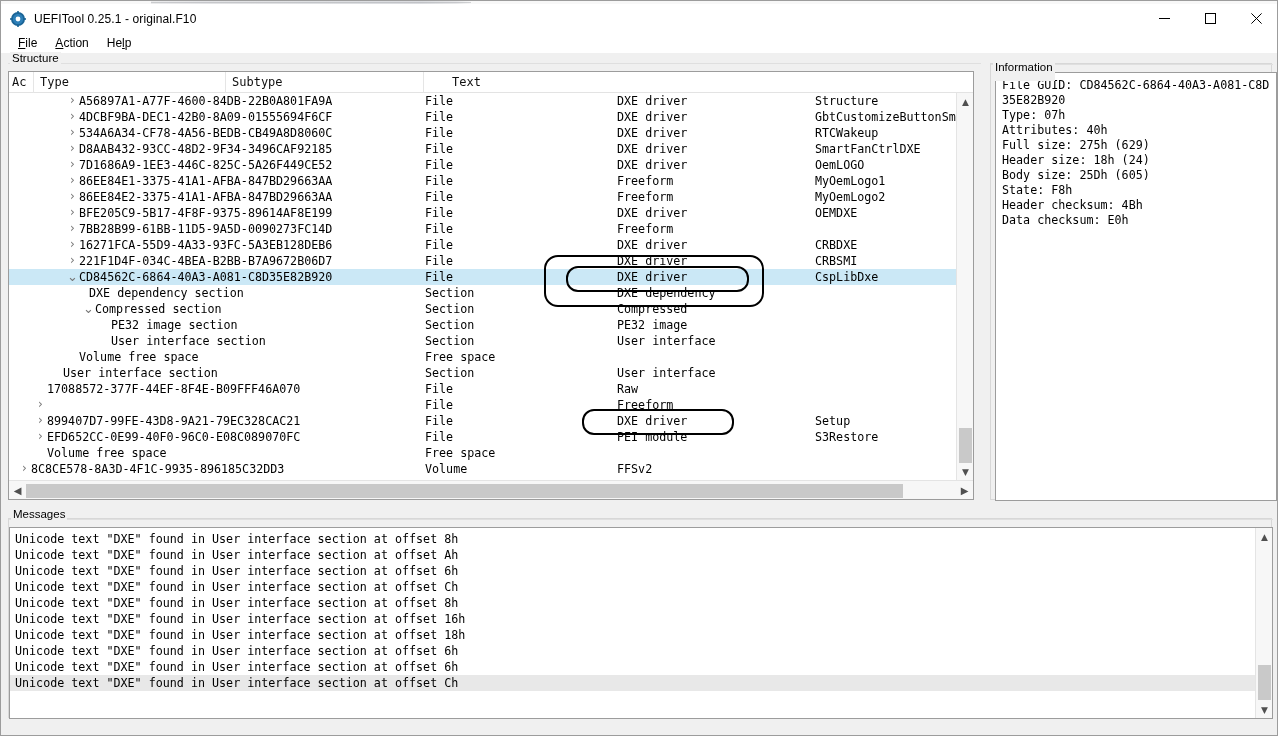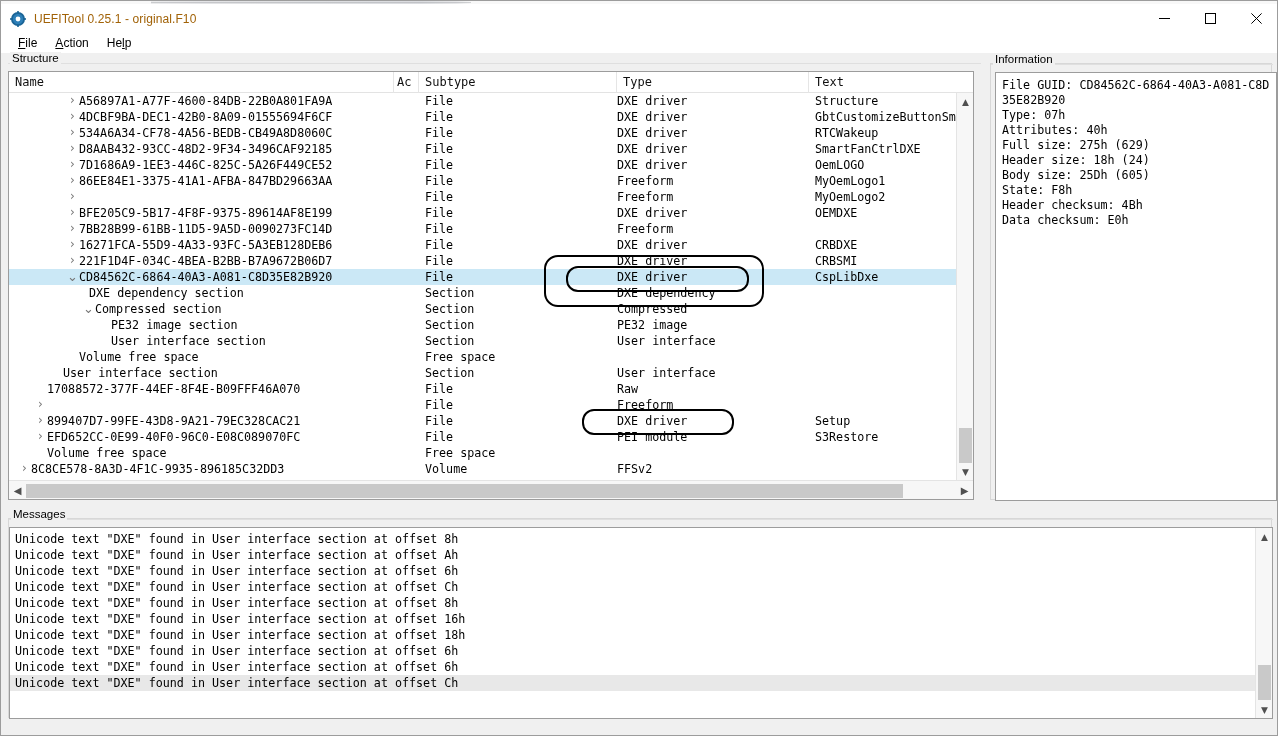"UEFITool 0.25.1 - original.F10" .title-text { color: #a16207 -> #000000 }
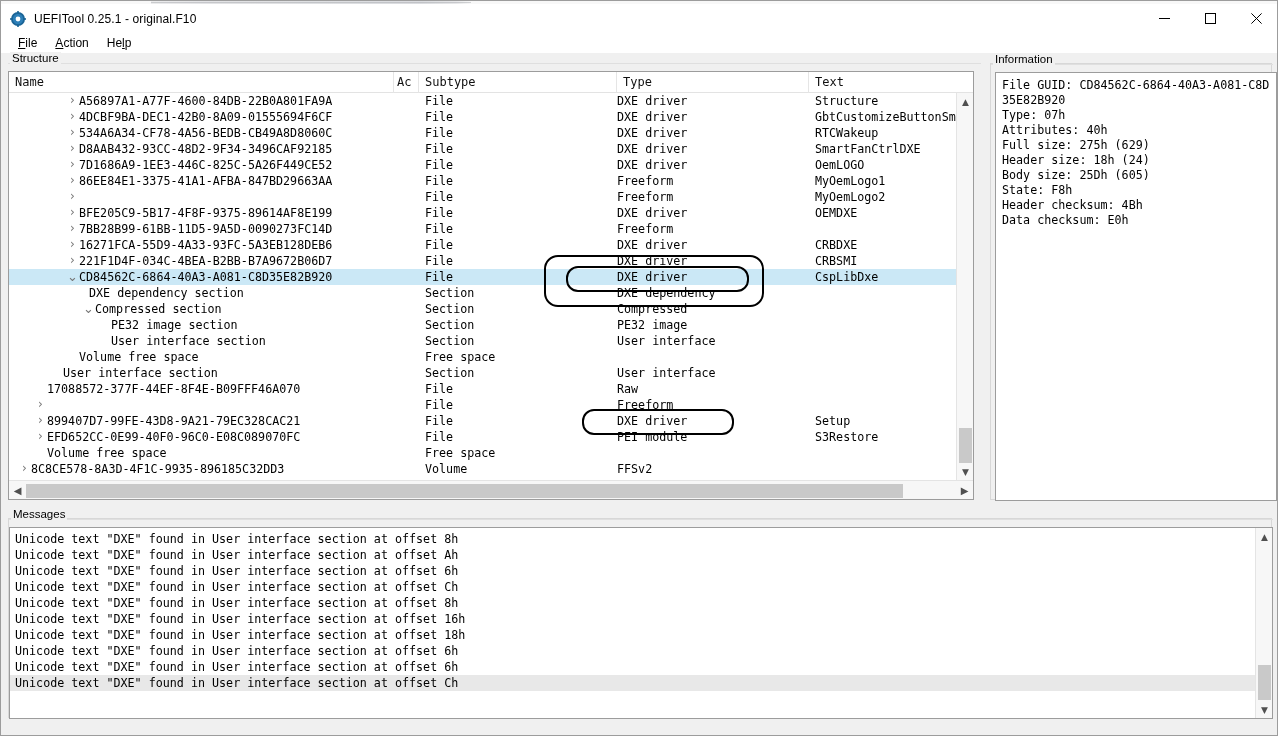"Information" #info-group .grp-title { padding: 0 2px -> 8px 2px }
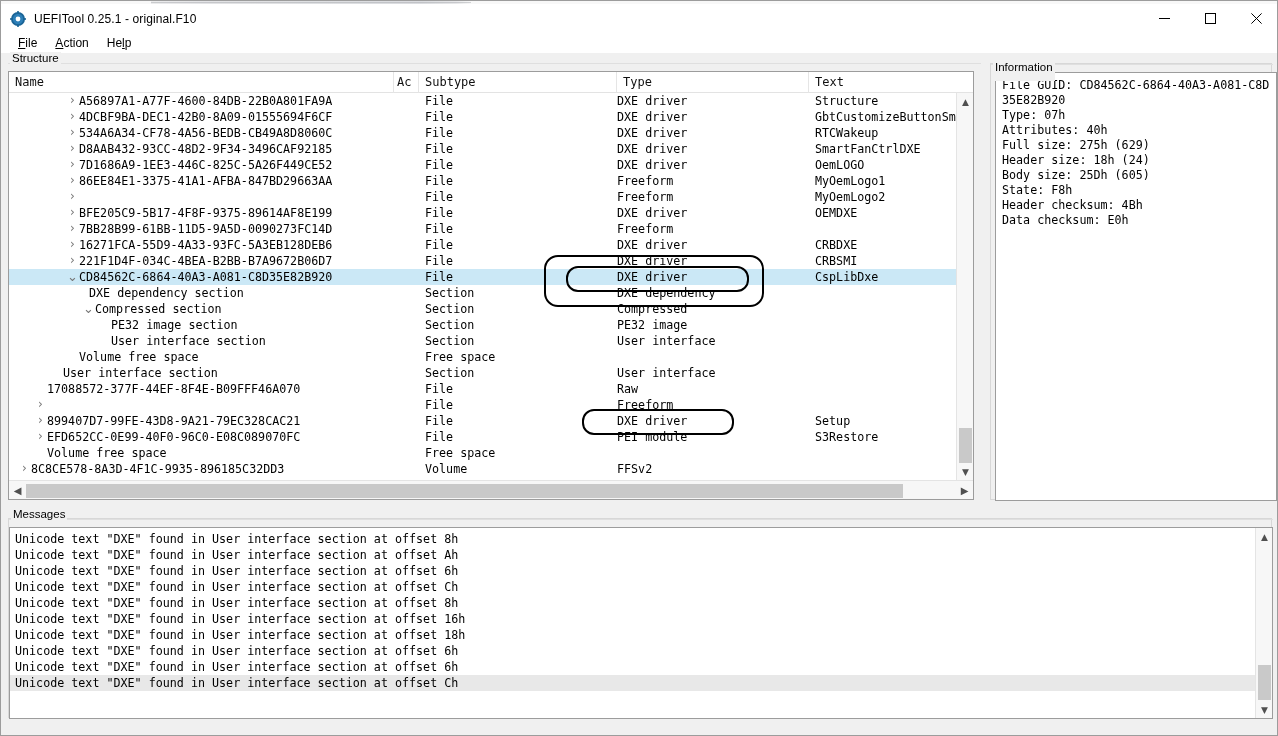"Name" div.th { html: <div>Name</div> -> none }
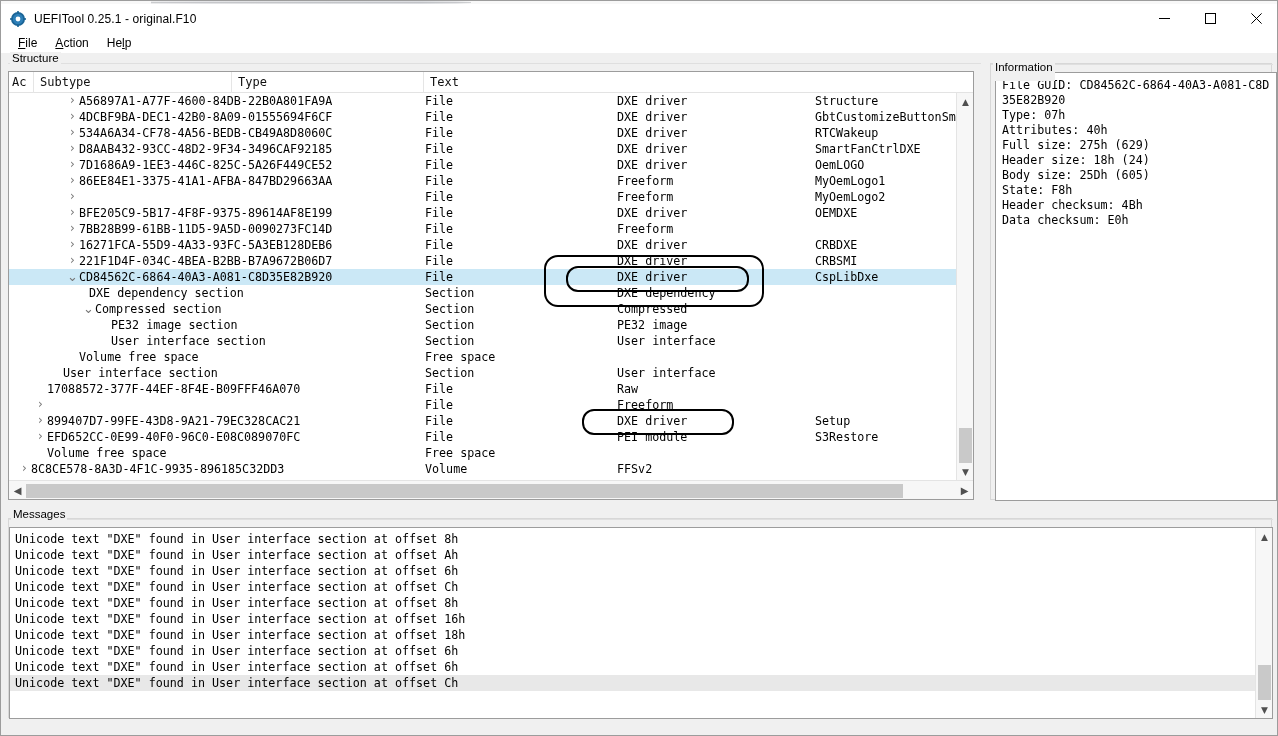"Subtype" div.th { order: before "Type" -> after "Type" }
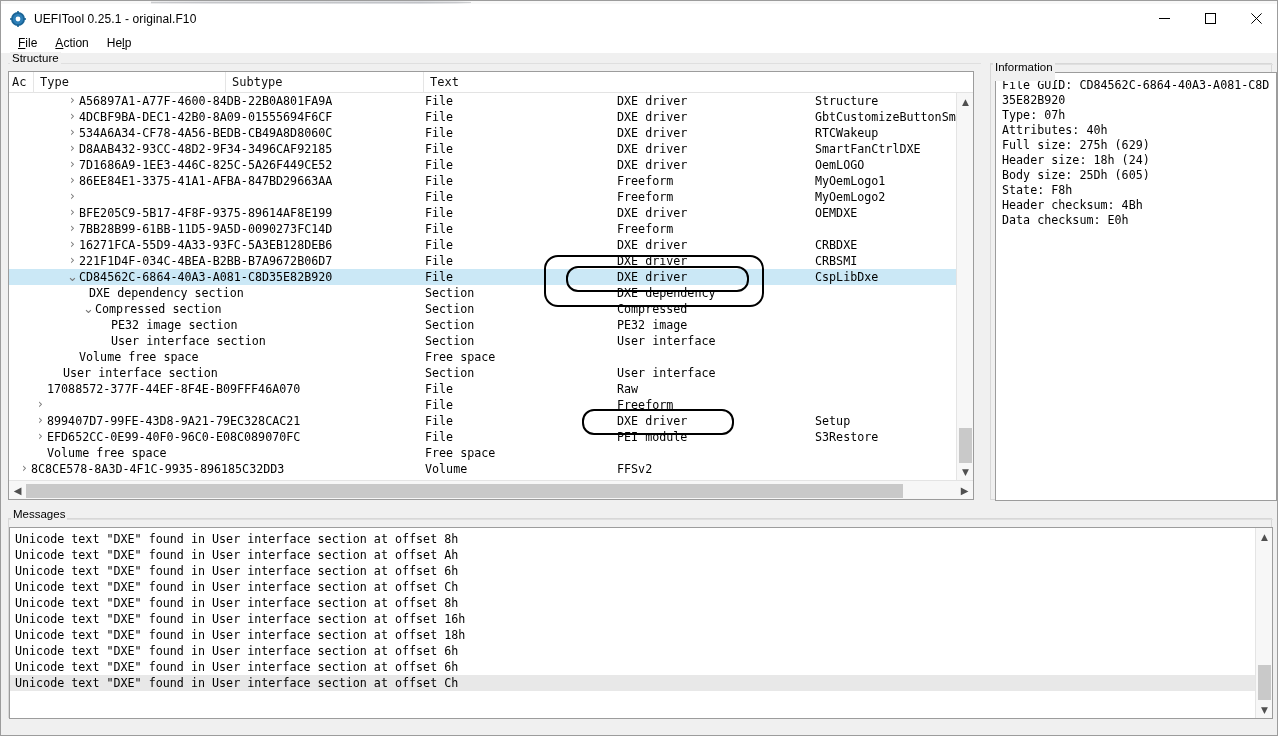"Text" .th.c-text { margin-left: none -> 22px }
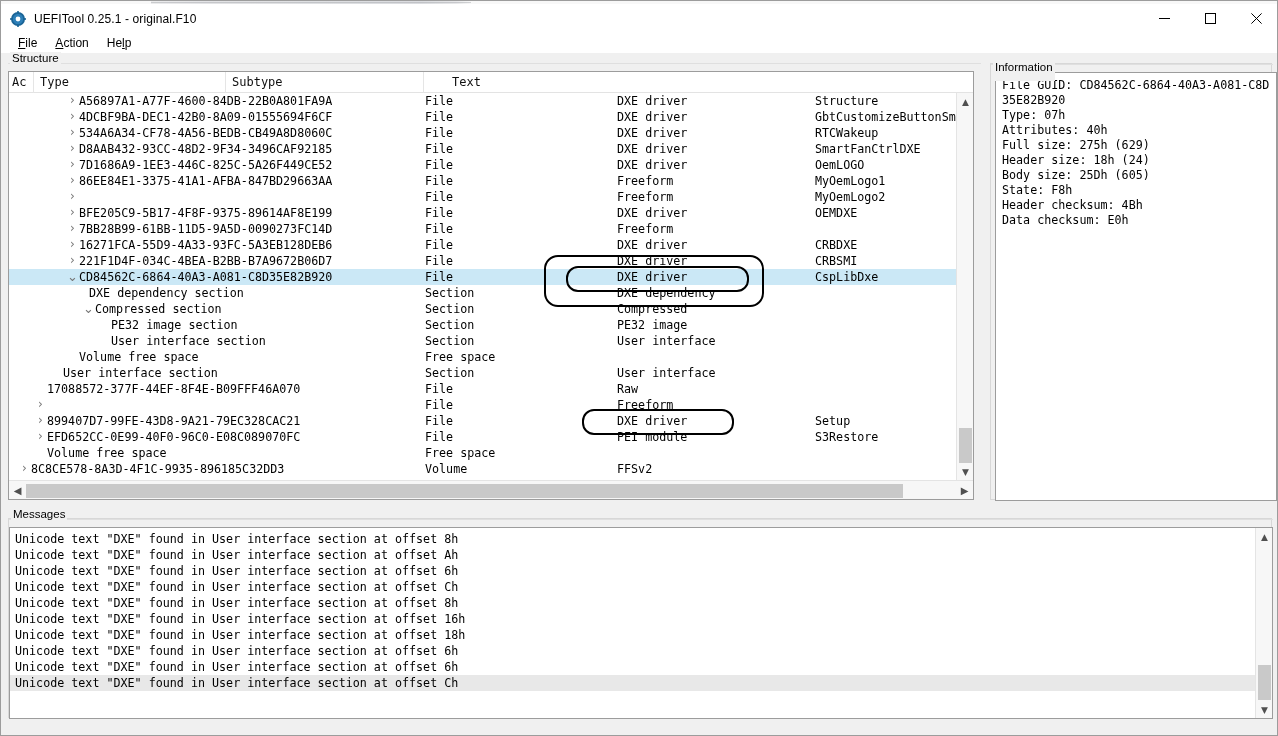"86EE84E2-3375-41A1-AFBA-847BD29663AA" span.nm { html: none -> <span>86EE84E2-3375-41A1-AFBA-847BD29663AA</span> }
